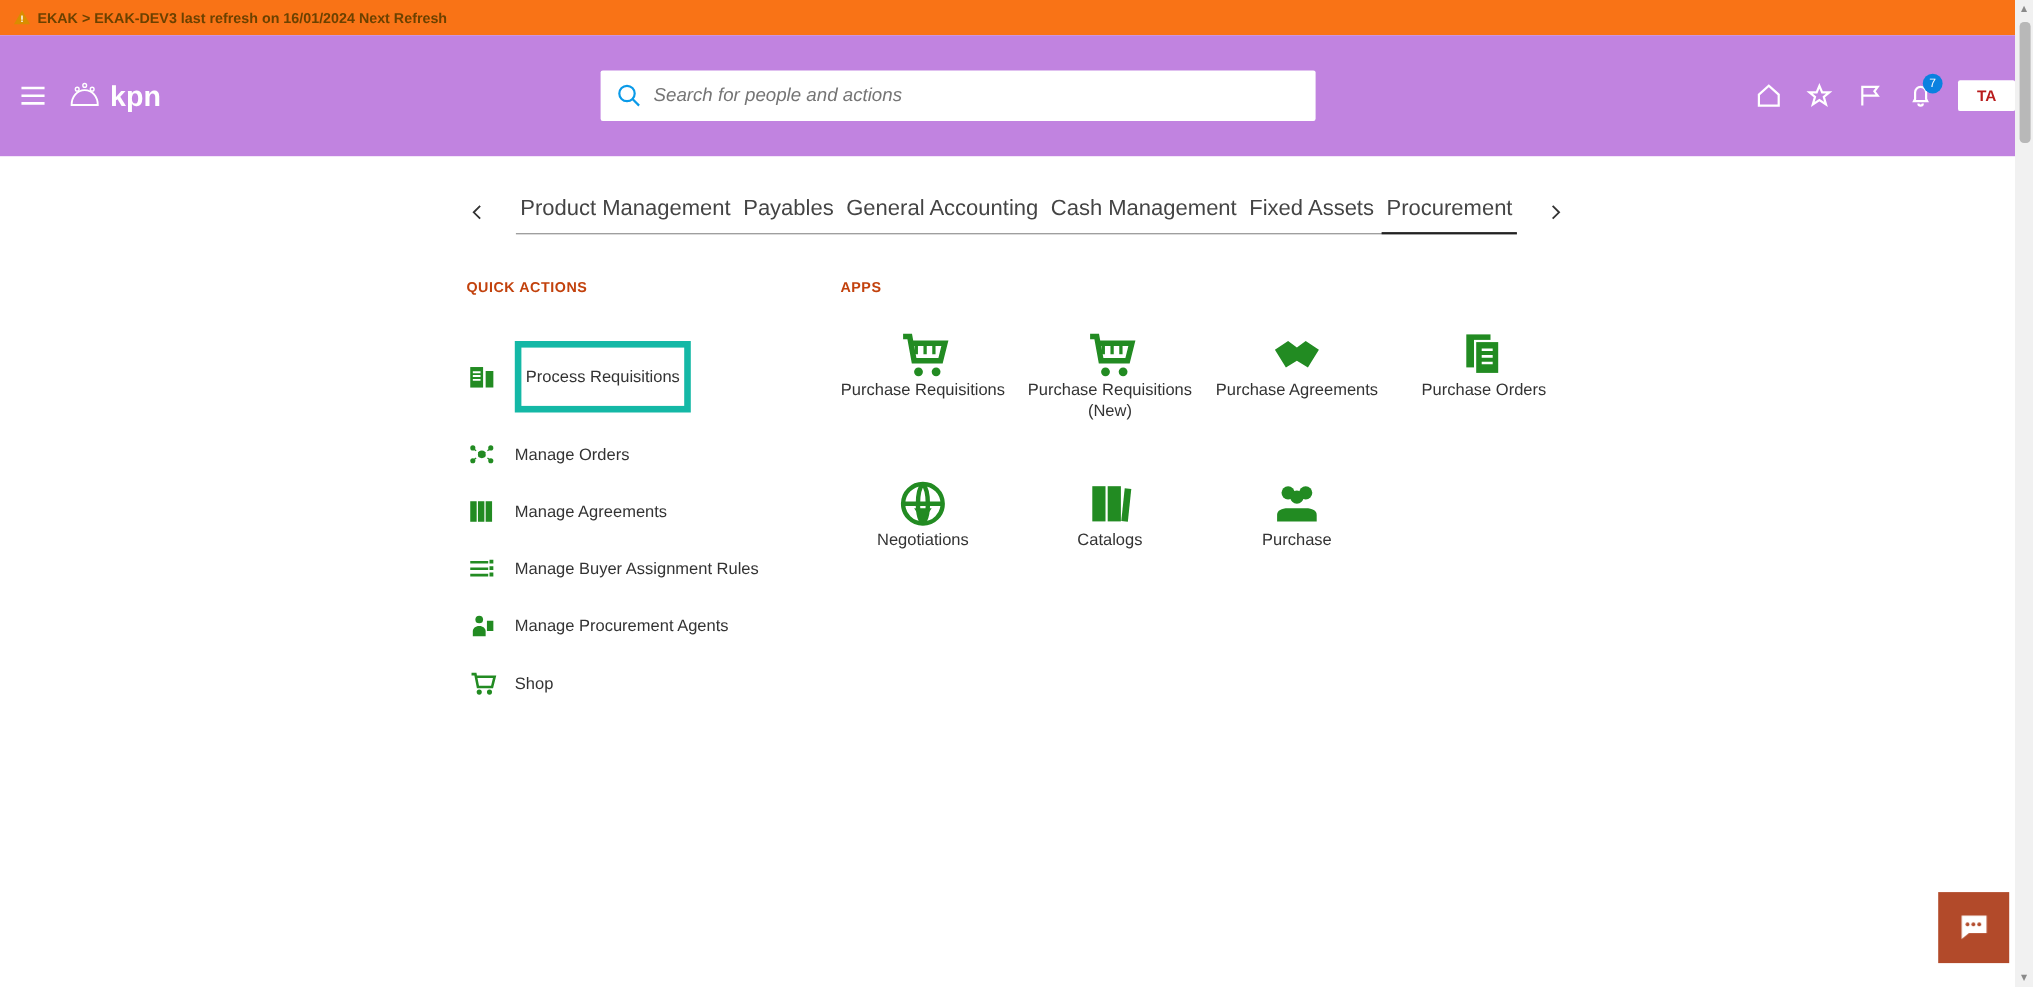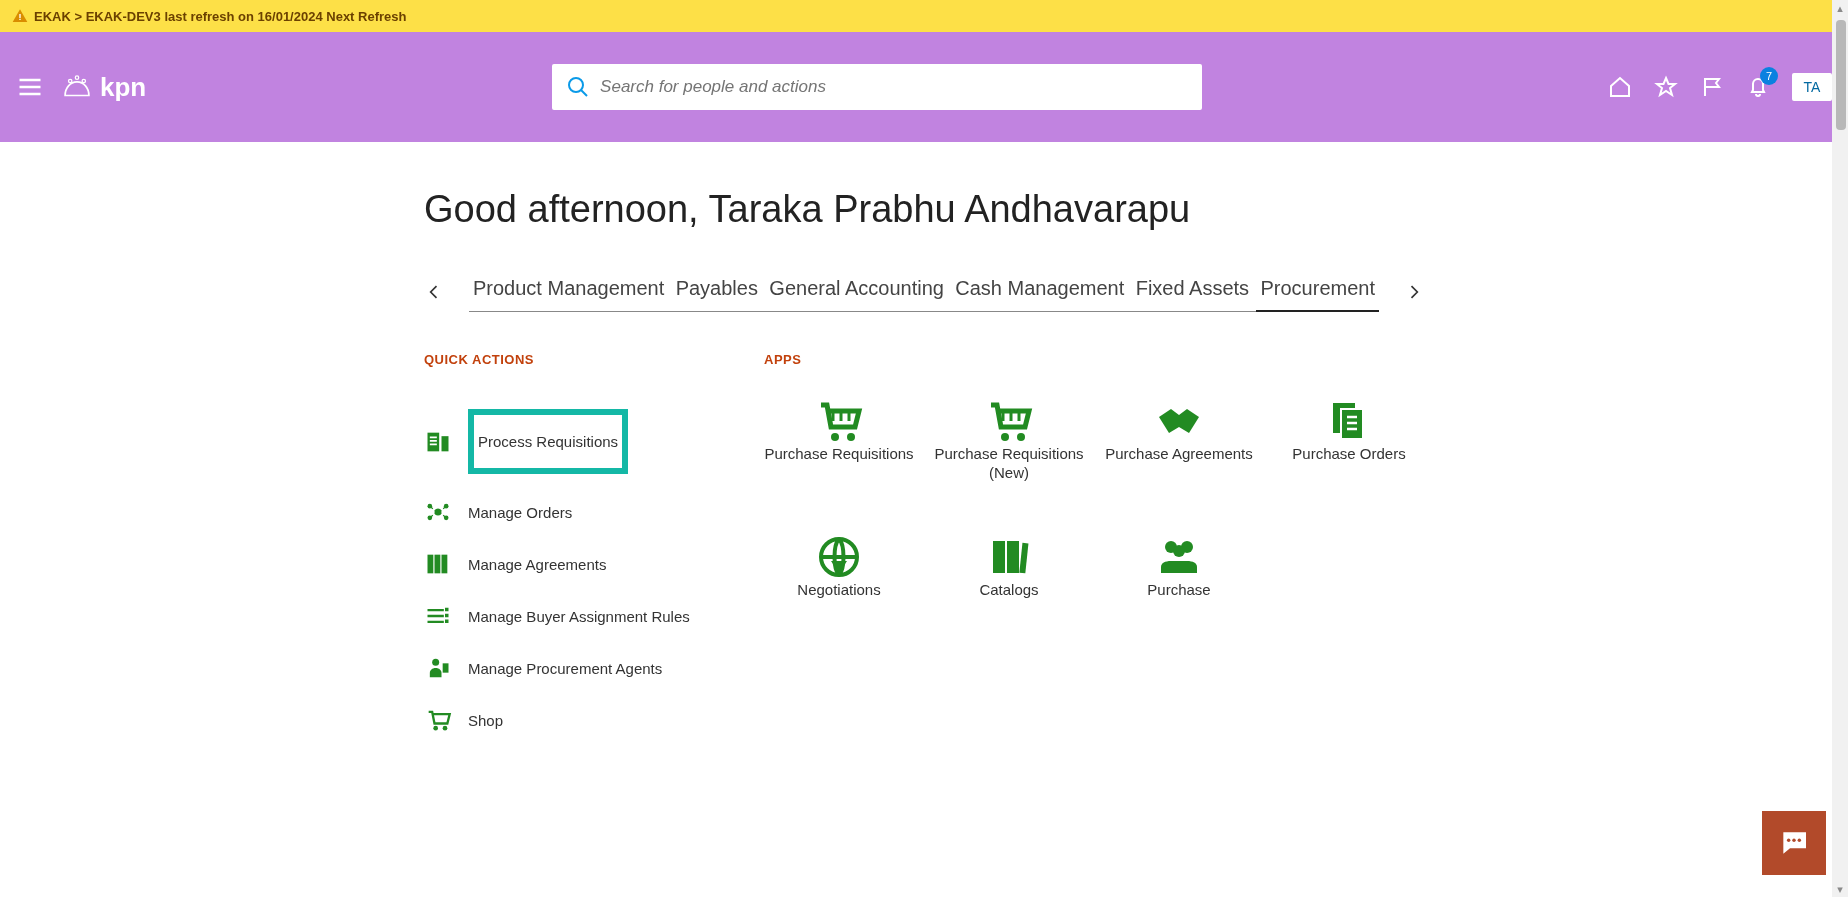"EKAK > EKAK-DEV3 last refresh" .banner { background: #fde047 -> #f97316 }
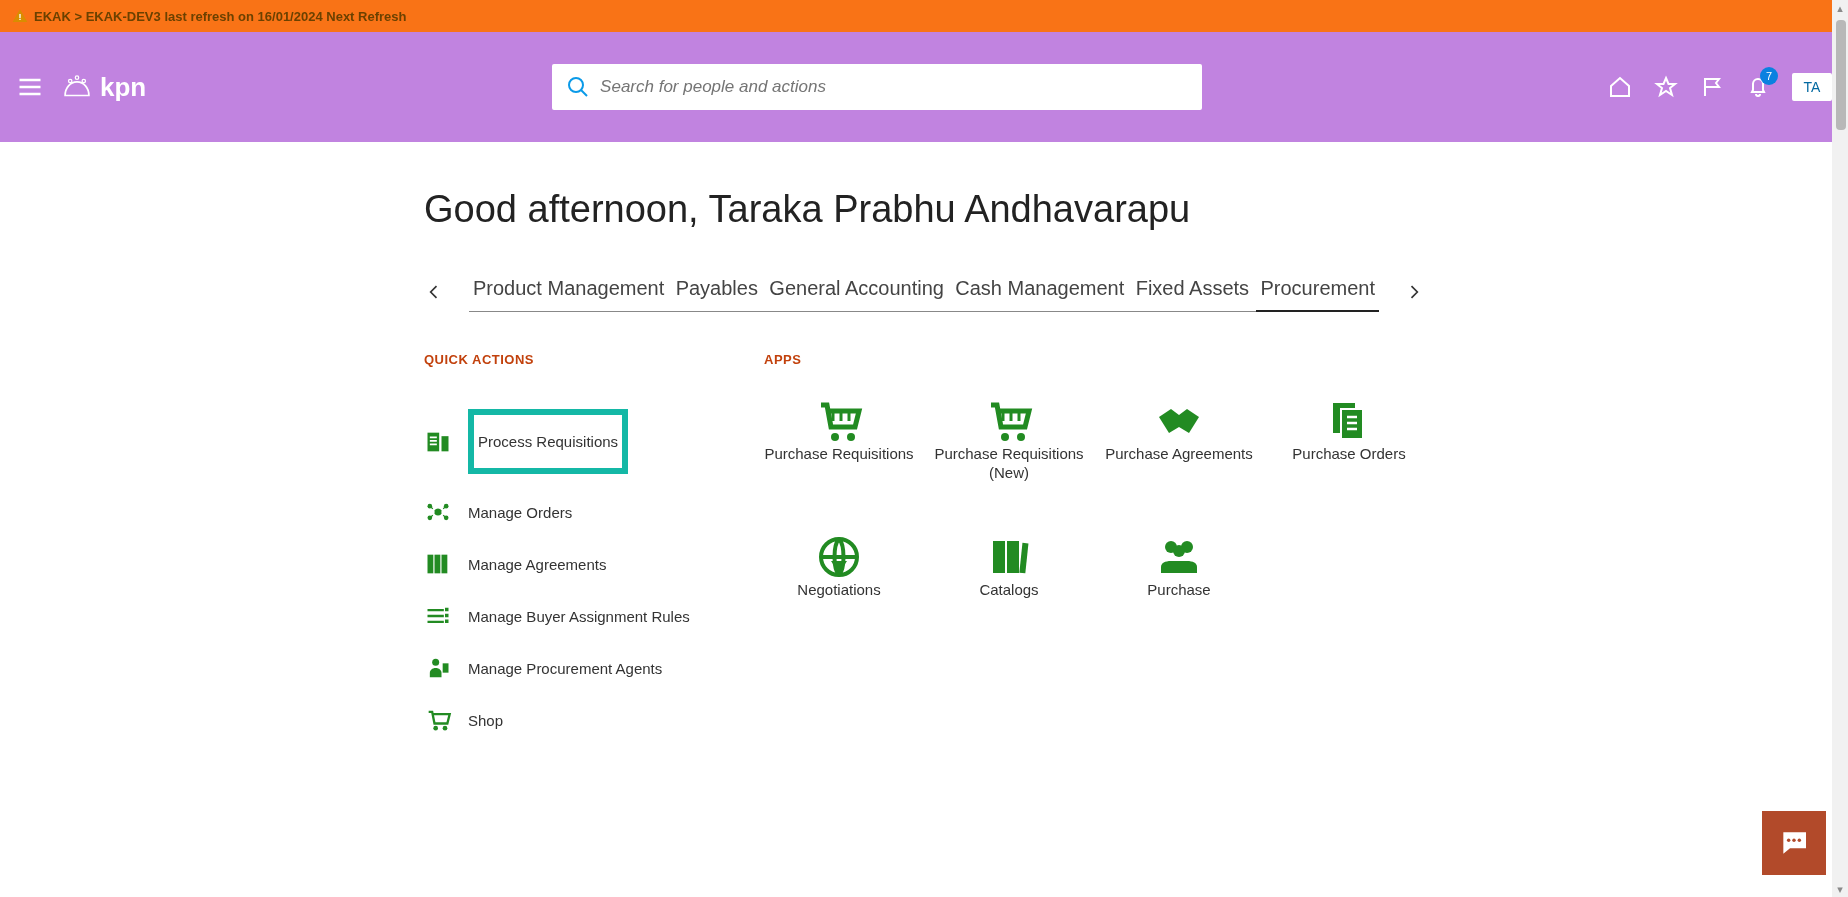"TA" .user-badge { color: #0369a1 -> #b91c1c; font-weight: 400 -> 700; width: 40px -> 52px }
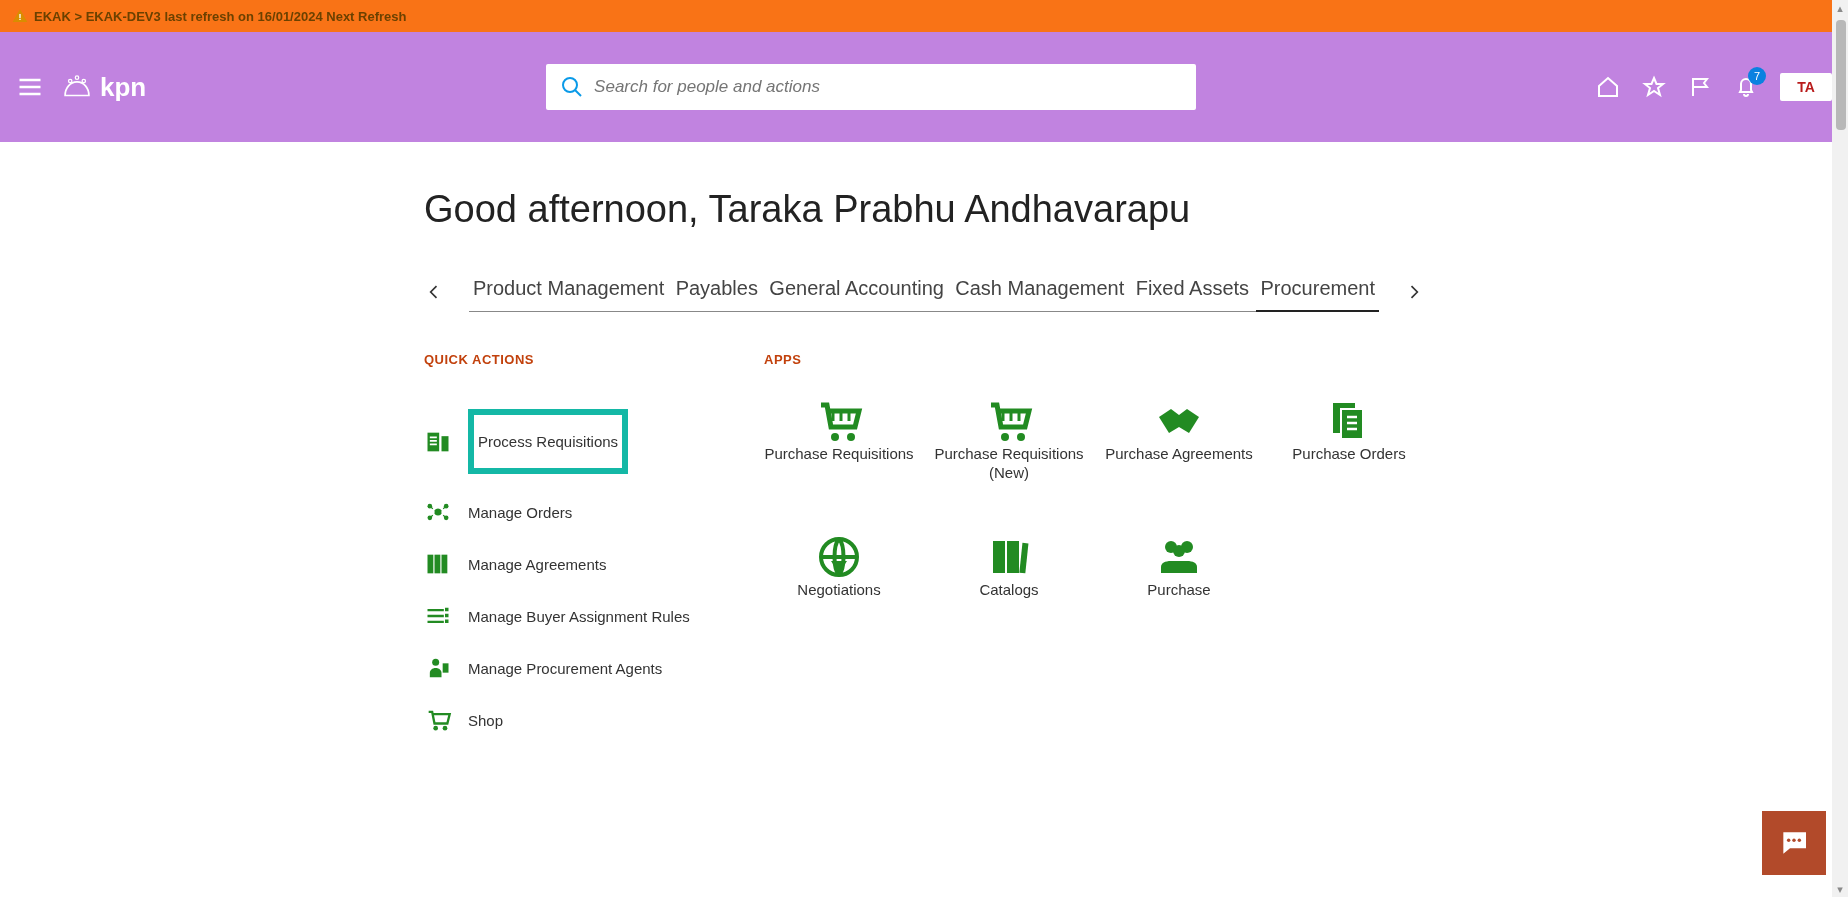"Good afternoon, Taraka Prabhu" h1.greeting { html: <h1>Good afternoon, Taraka Prabhu Andhavarapu</h1> -> none }
